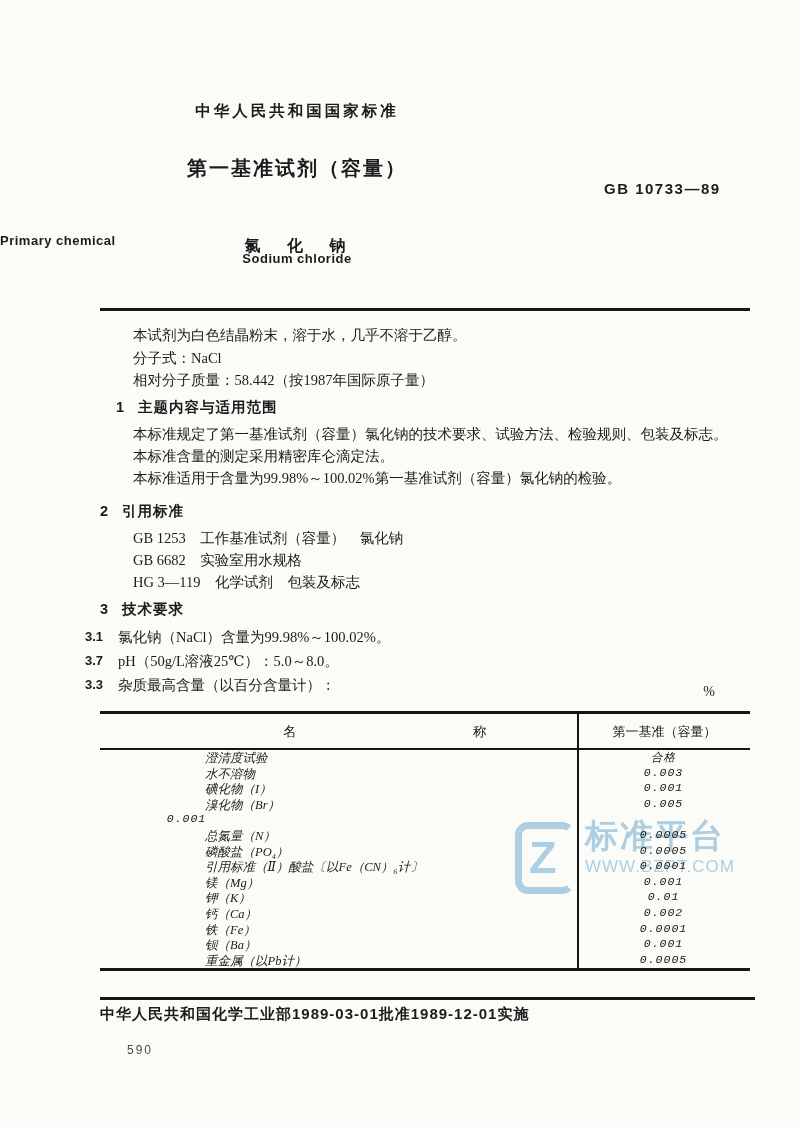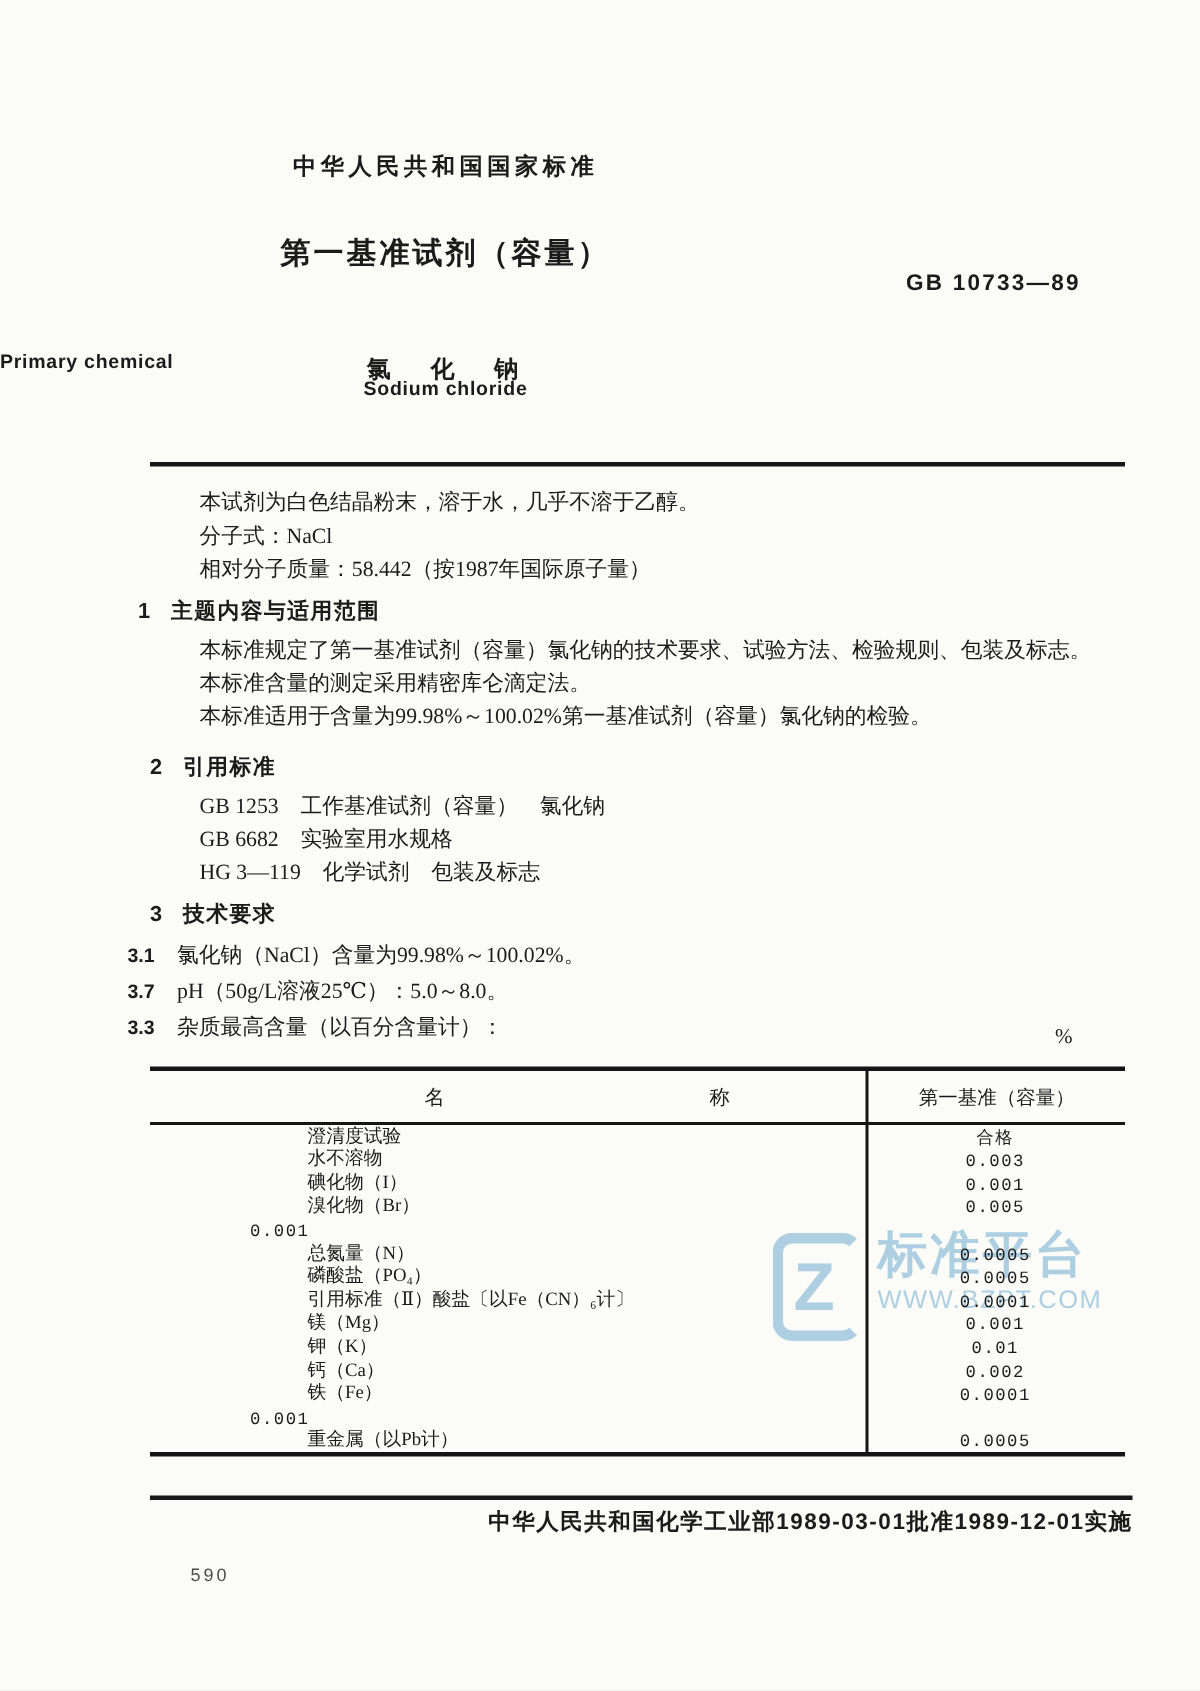"1 主题内容与适用范围" .s1-heading { left: 92px -> 116px }
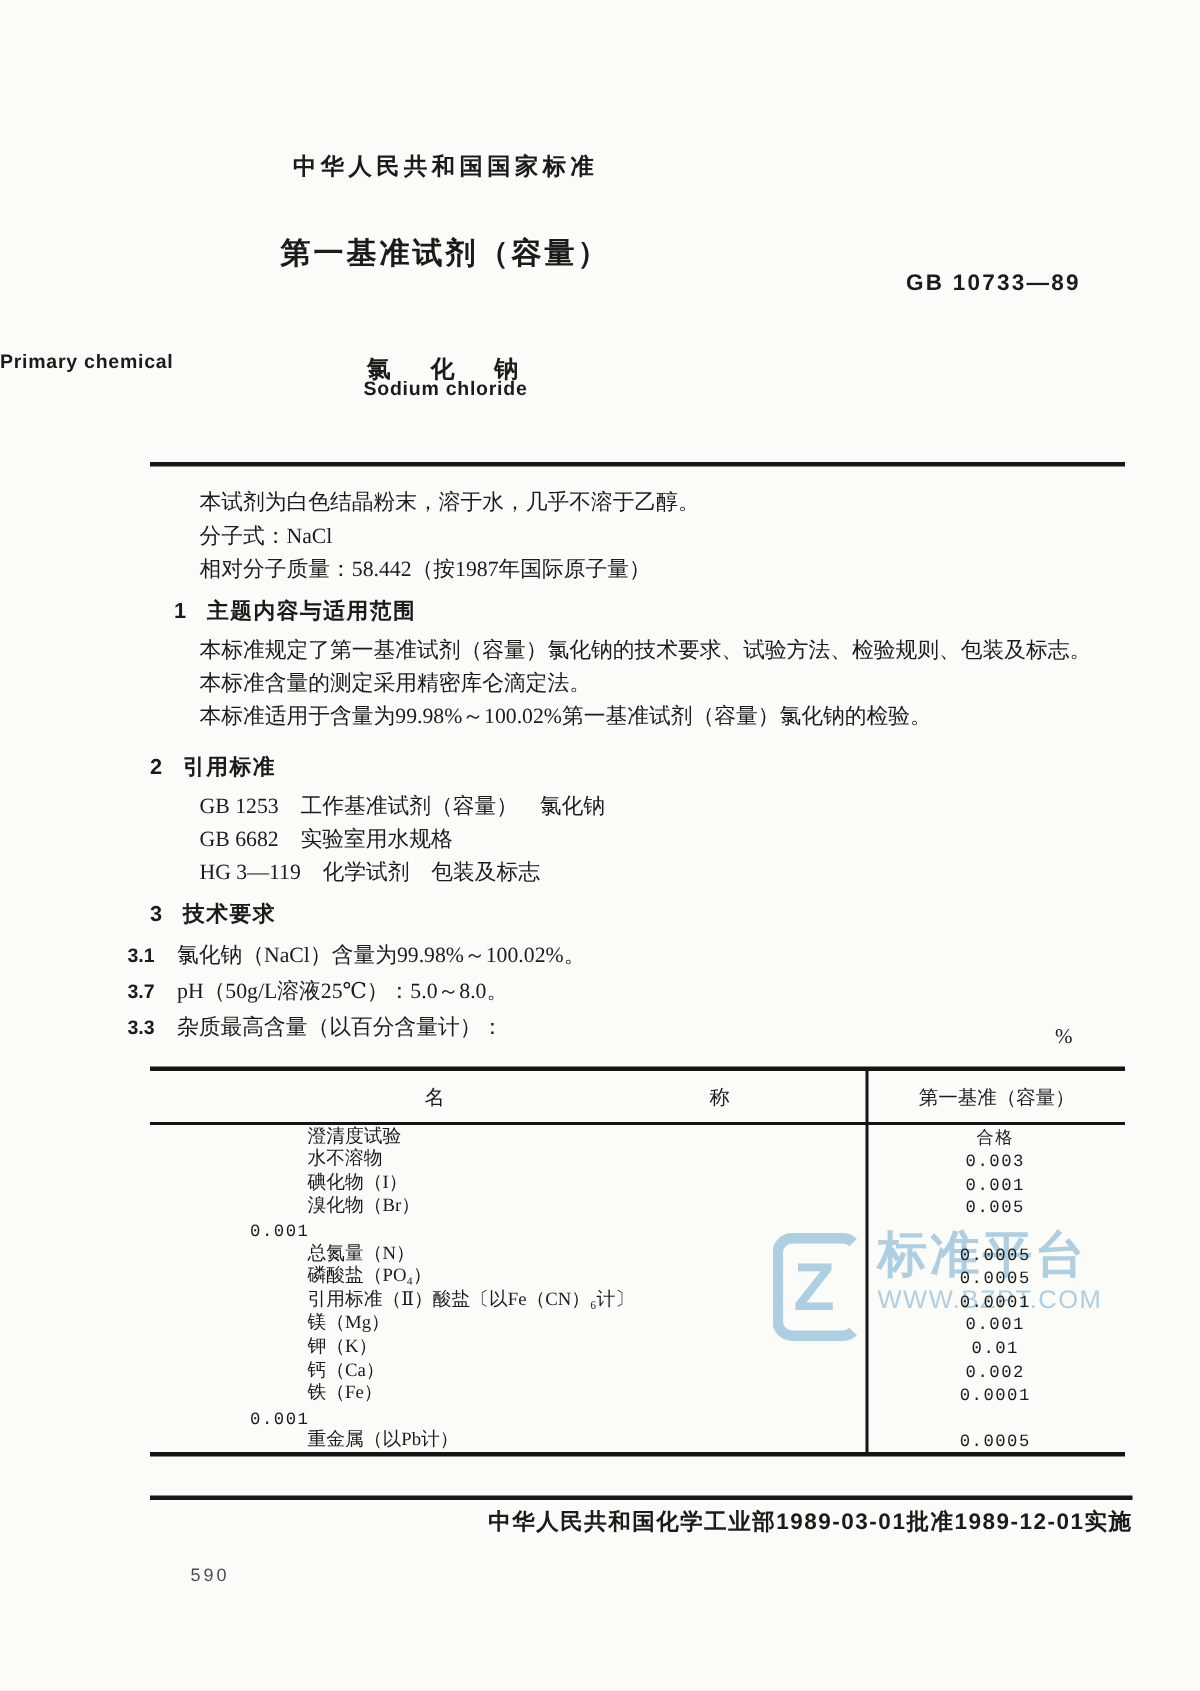"澄清度试验" .trow { align-items: flex-end -> flex-start; font-style: none -> italic }
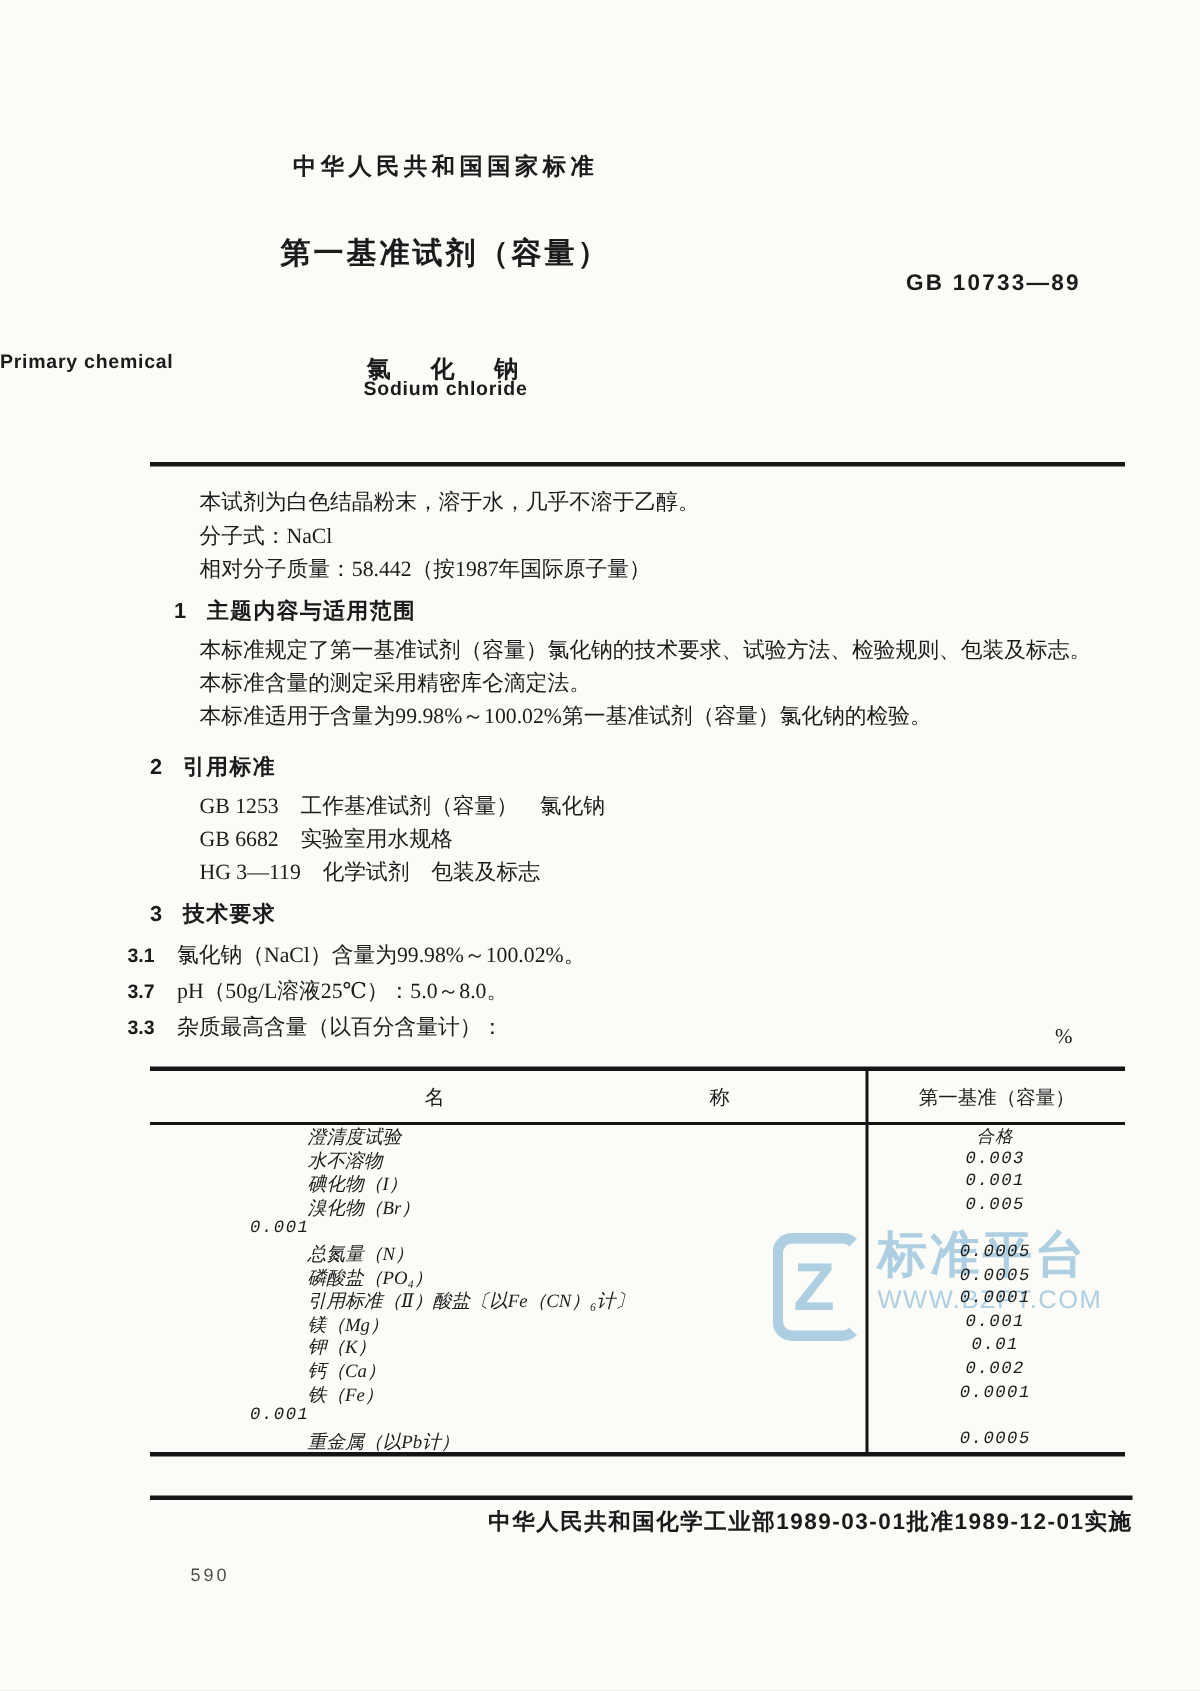"钡（Ba）" div.tname { html: none -> <div>钡（Ba）</div> }
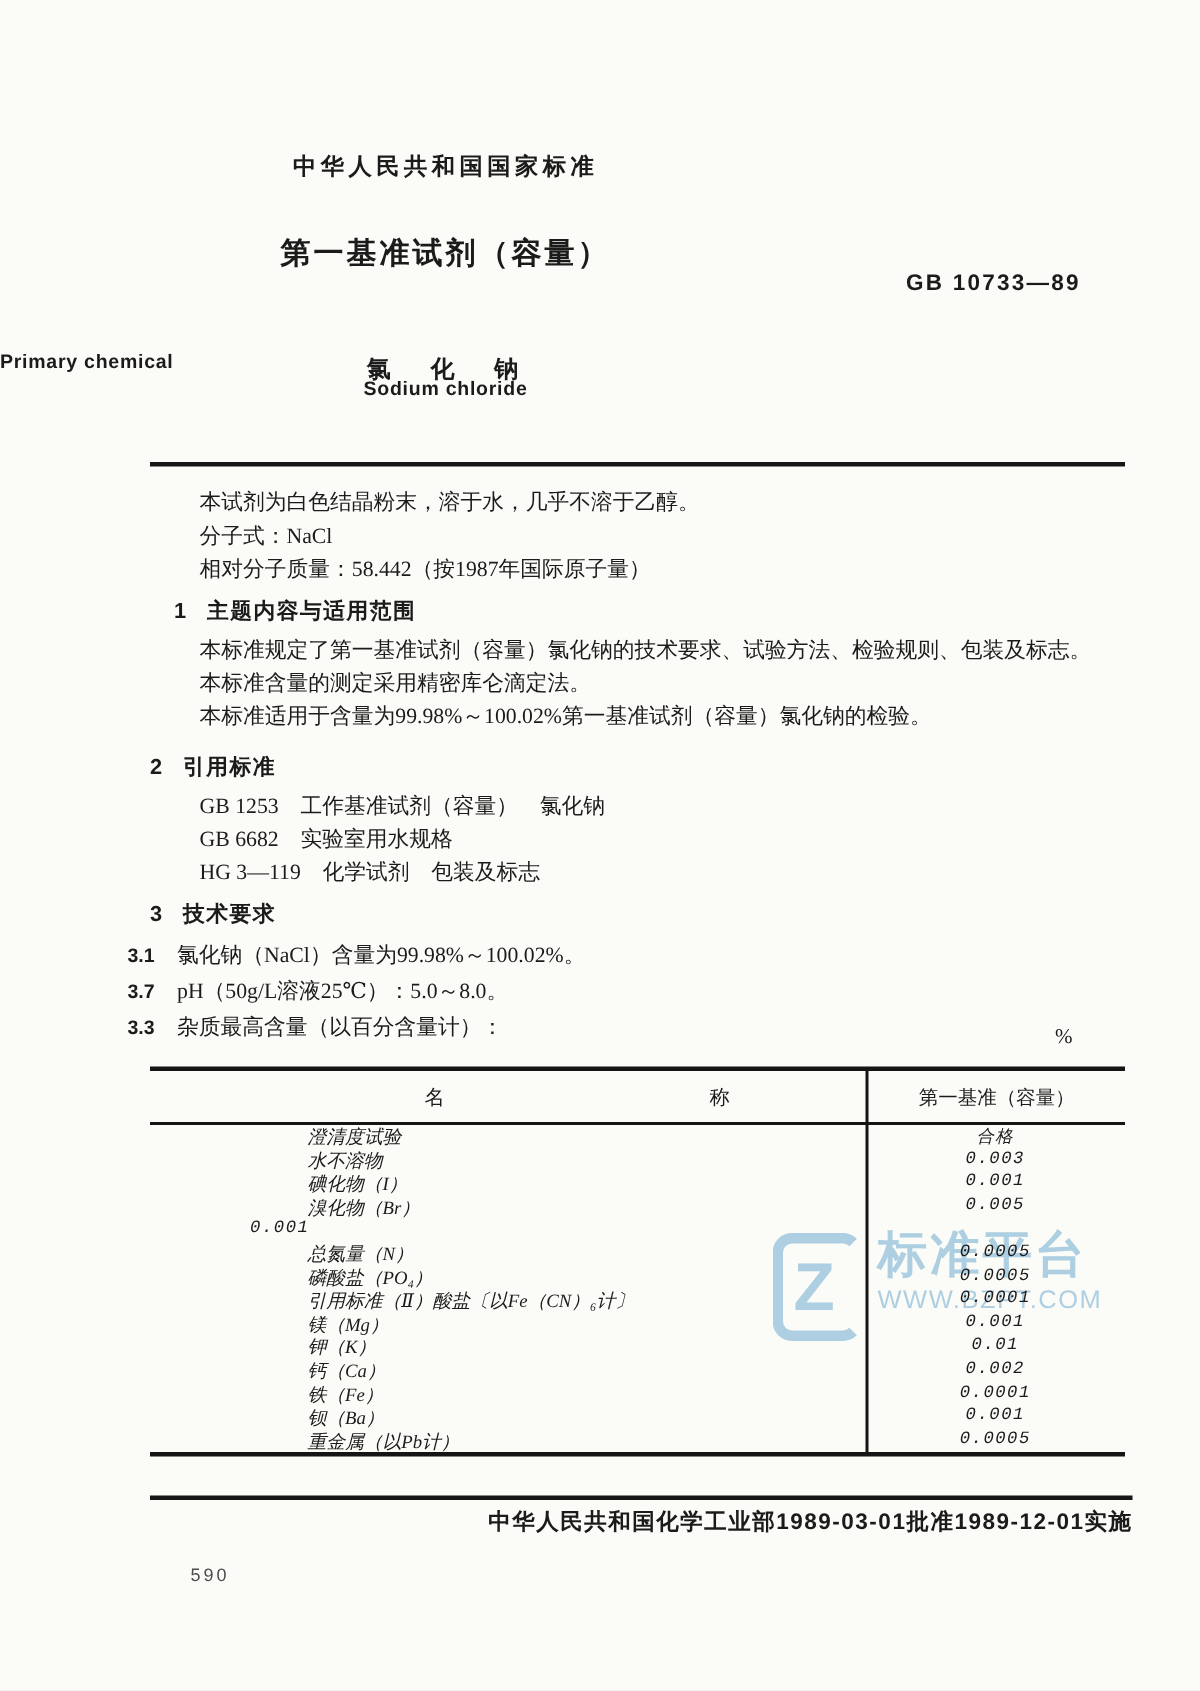"中华人民共和国化学工业部1989-03-01批准" .footer-row { justify-content: flex-end -> flex-start }
